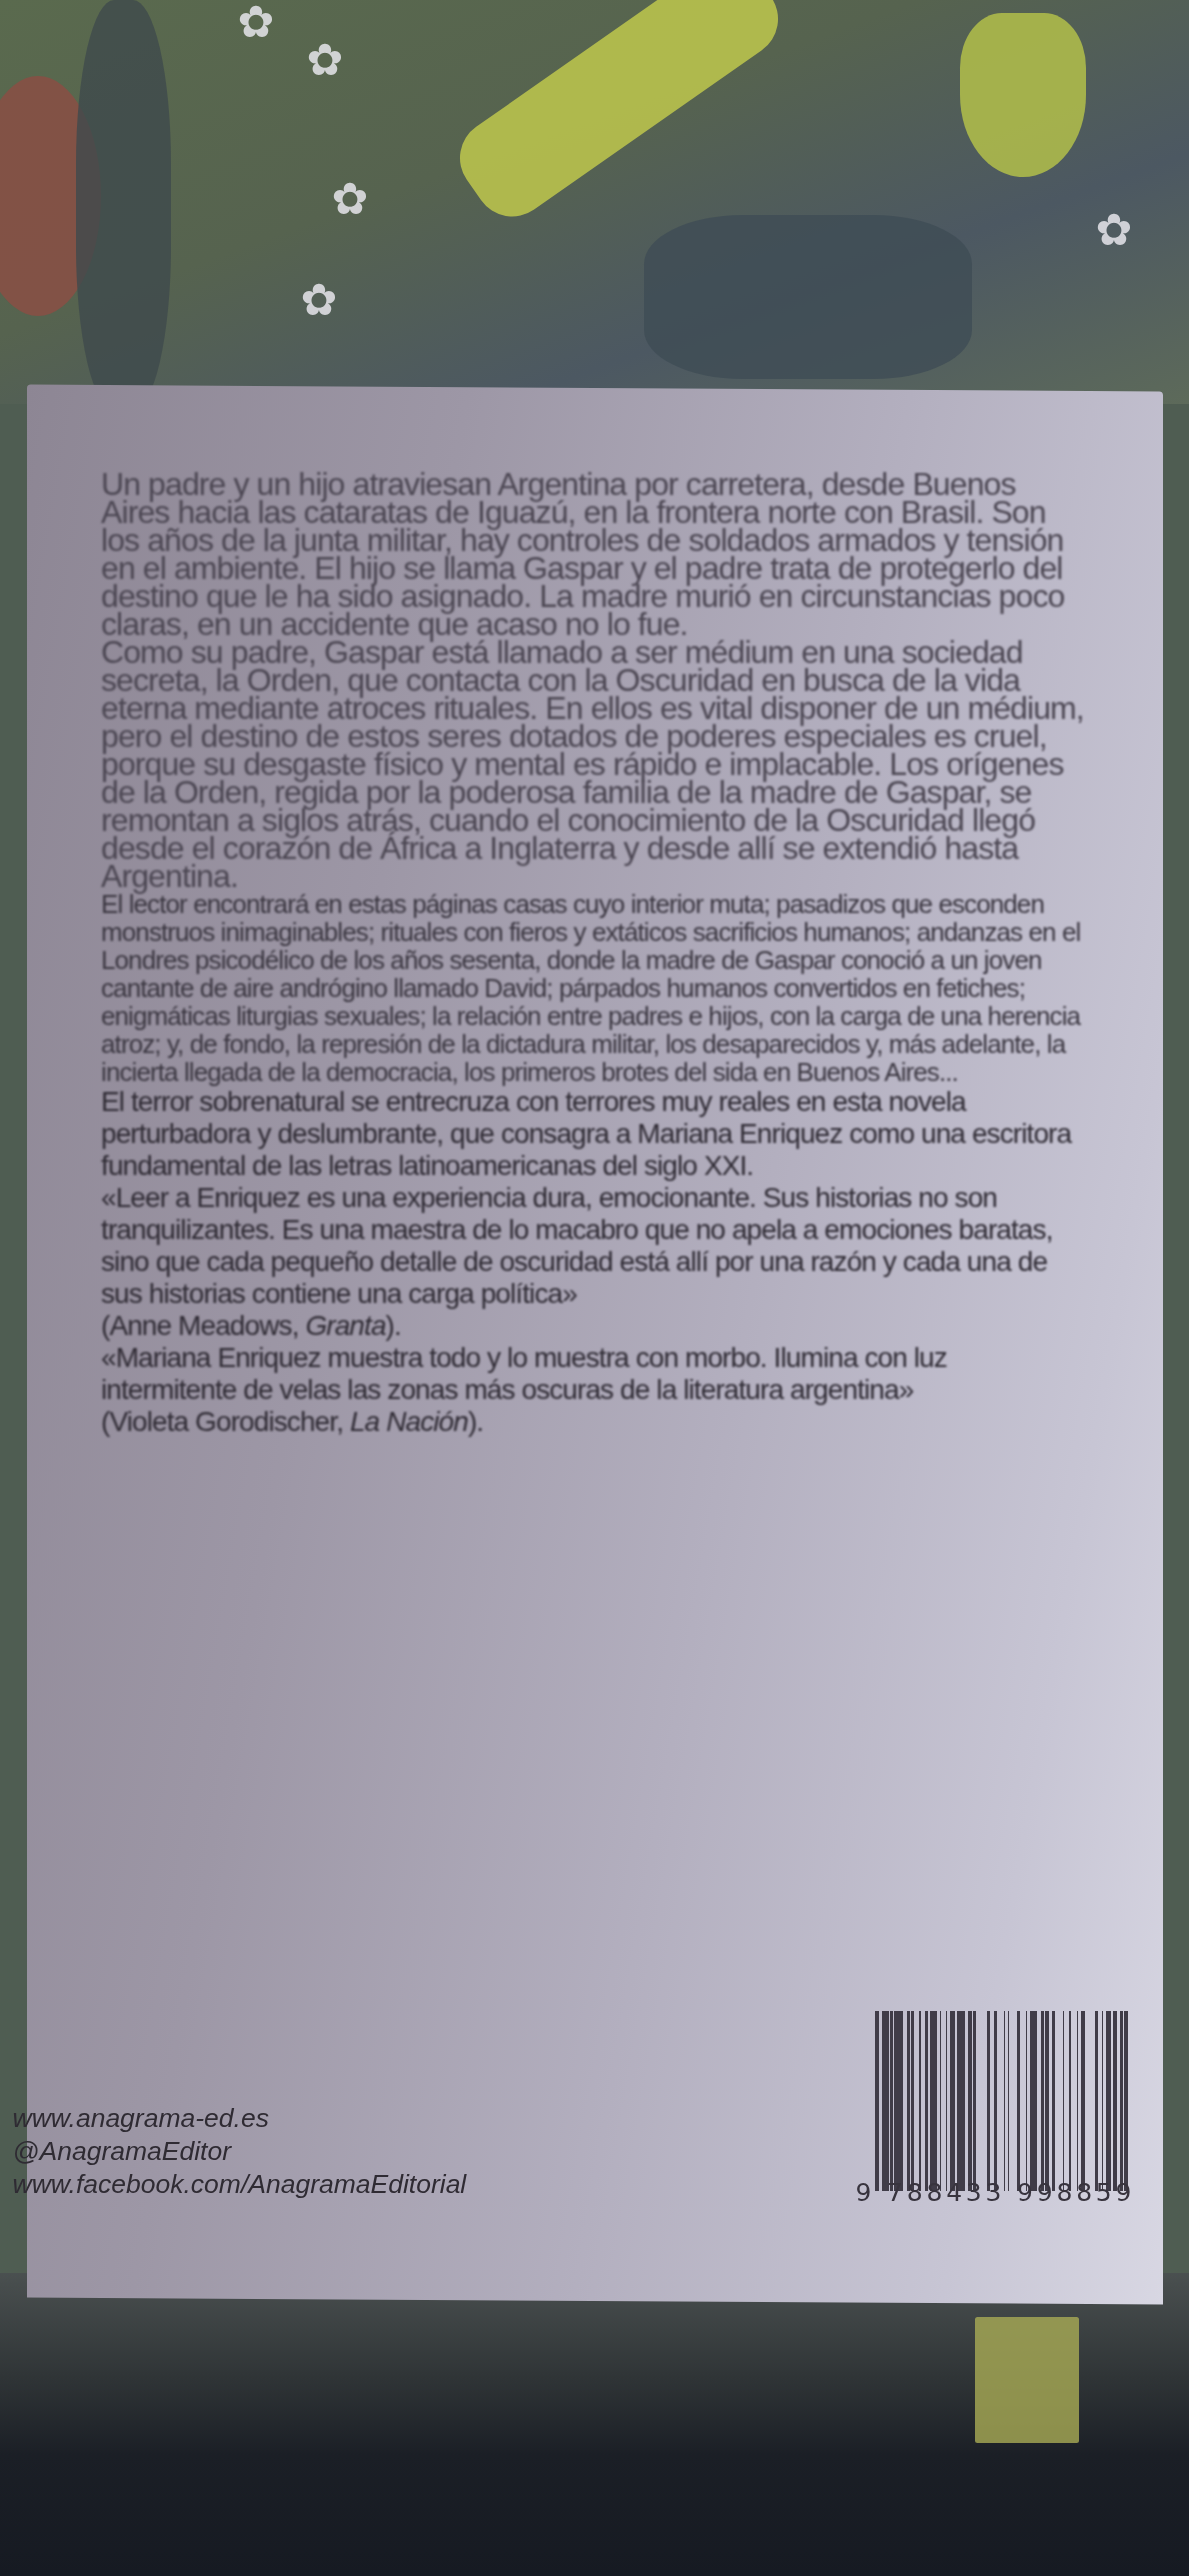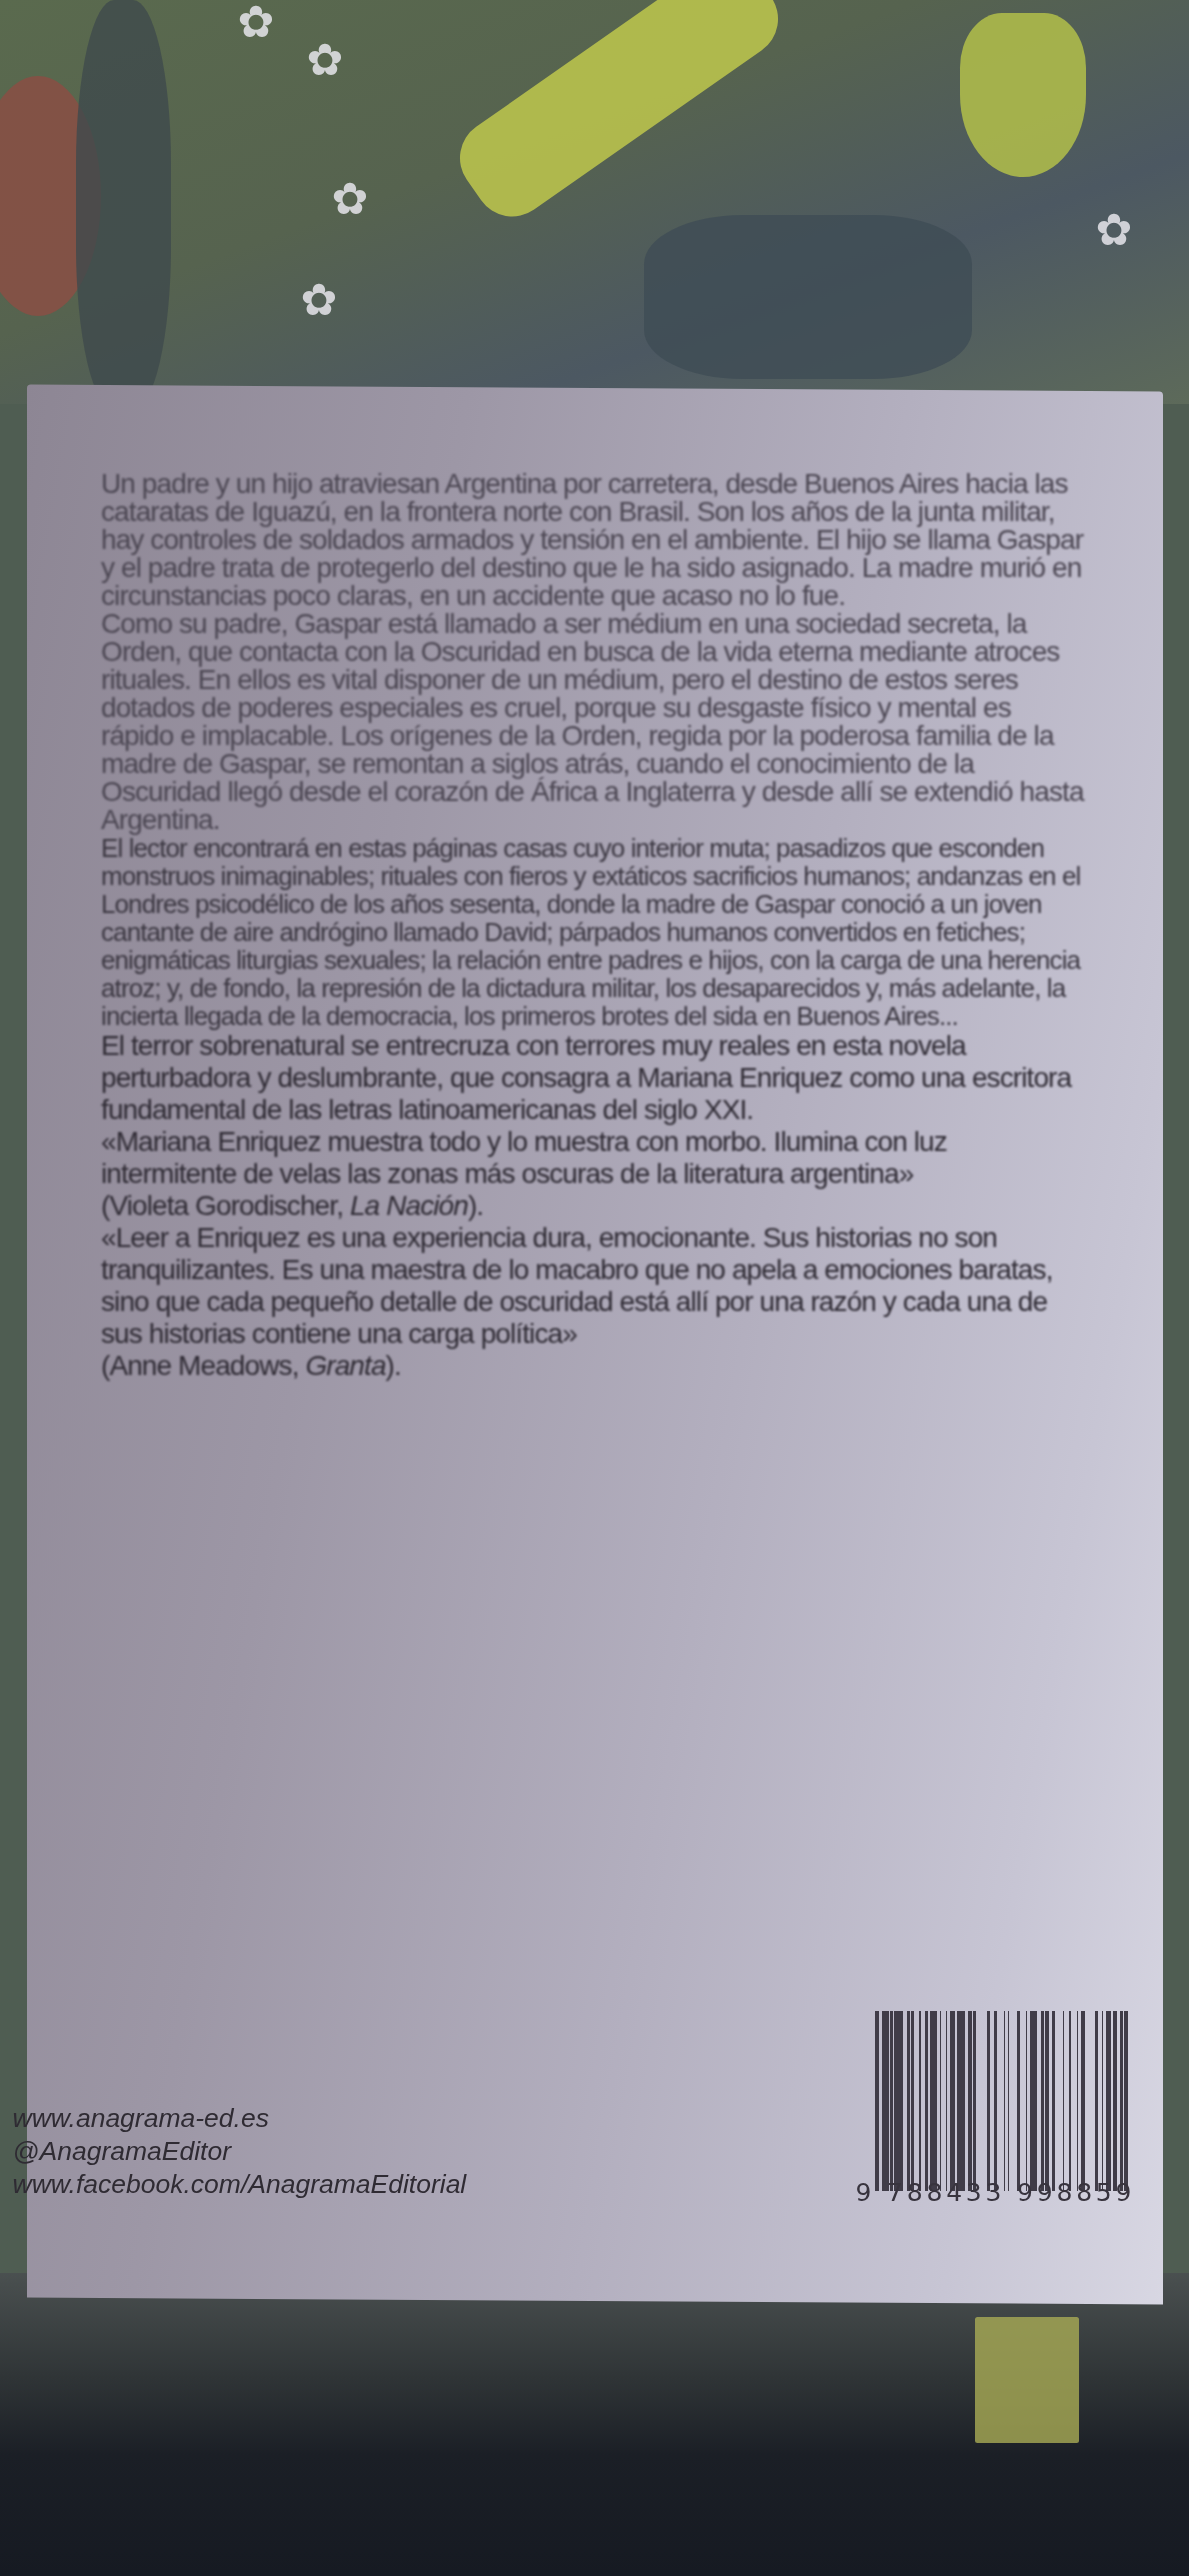"Un padre y un hijo" .blurb .small { font-size: 28px -> 32px }
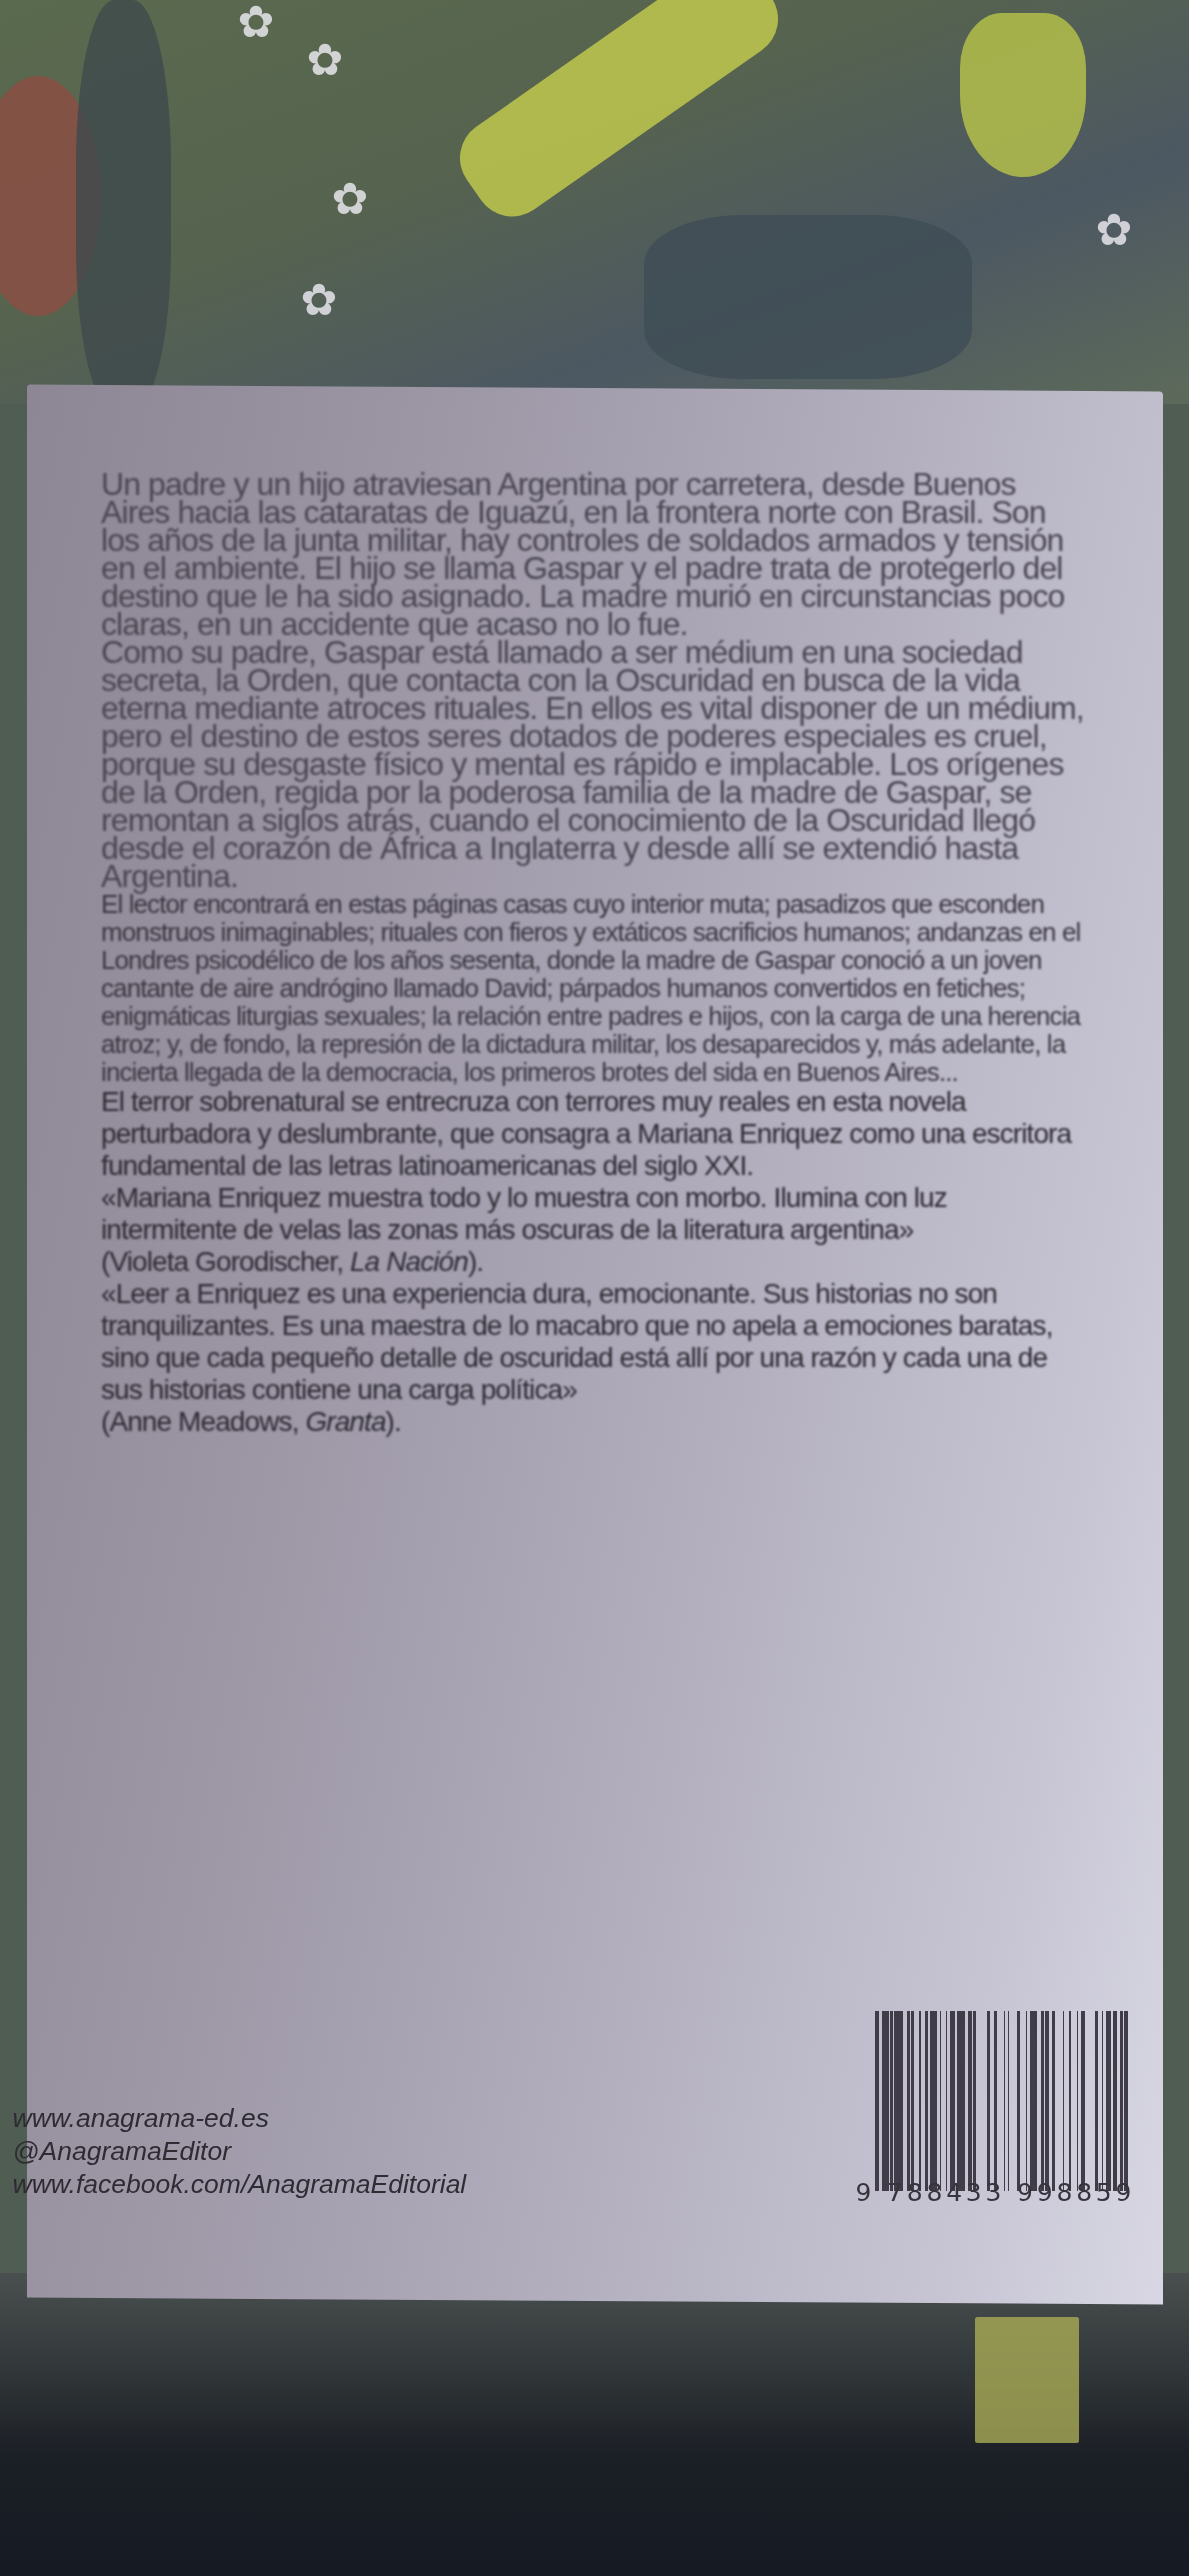"«Mariana Enriquez muestra todo y" p.big { order: before "«Leer a Enriquez es una" -> after "«Leer a Enriquez es una" }
